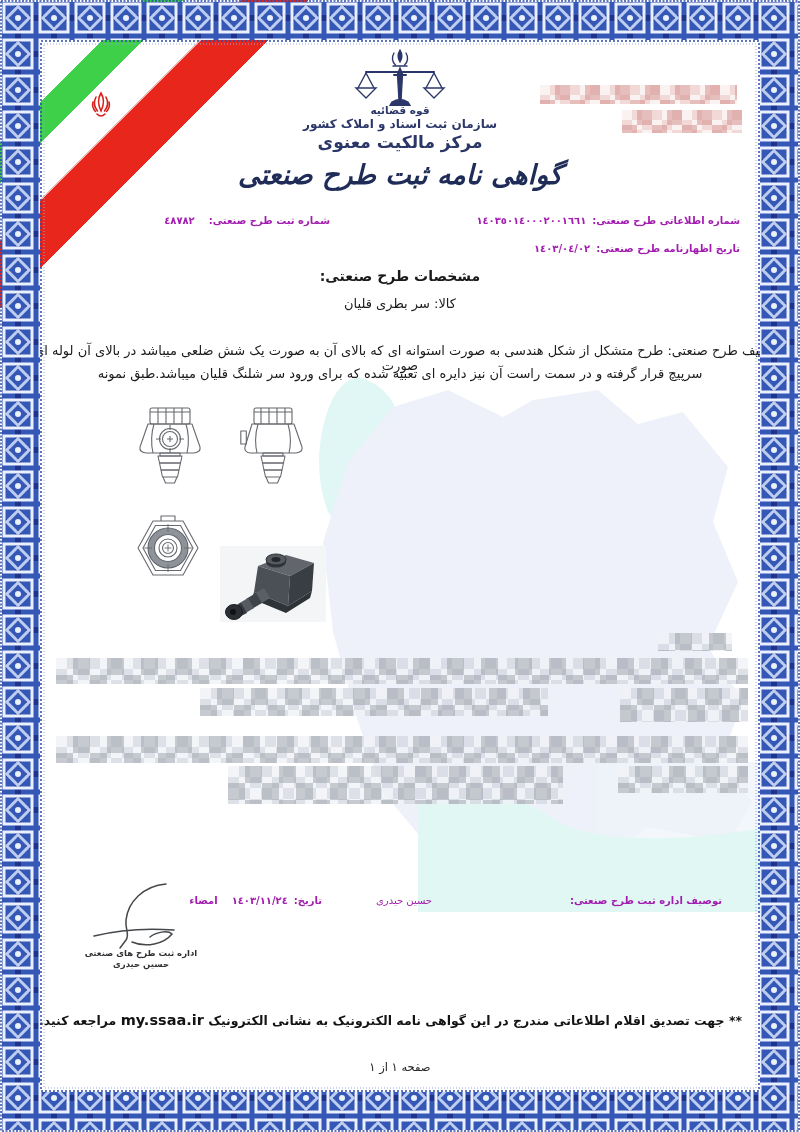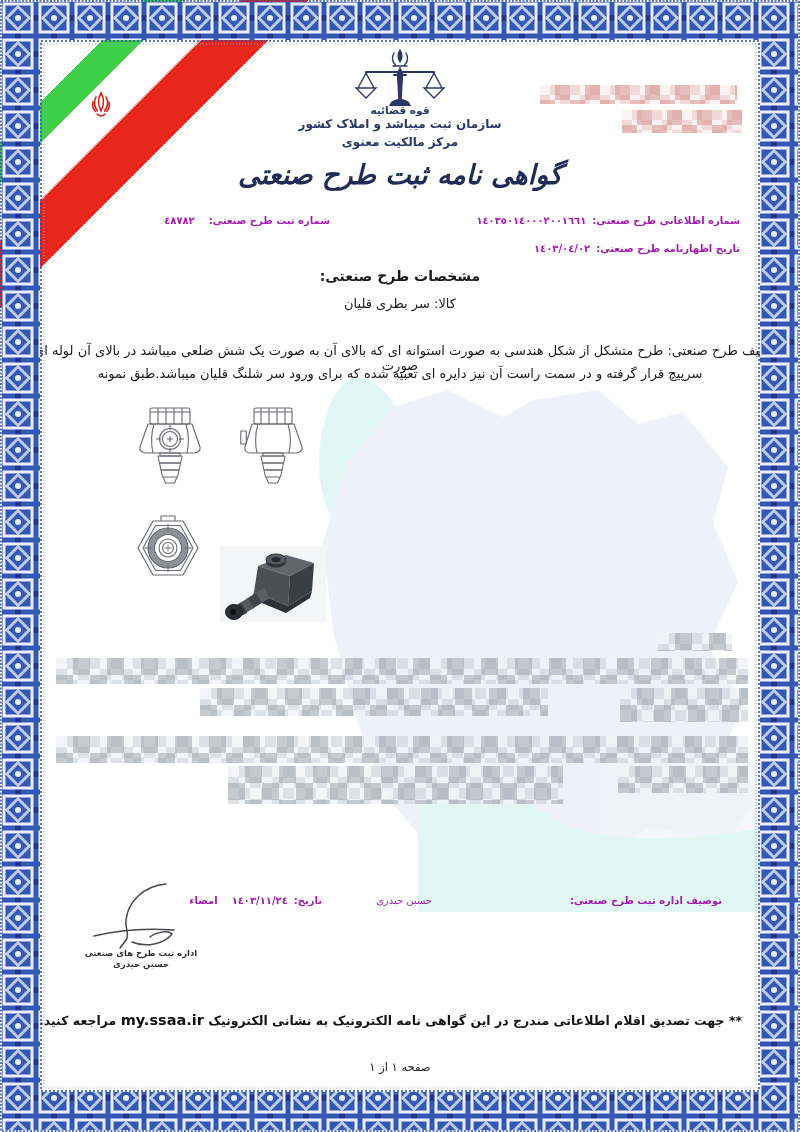"سازمان ثبت میباشد و املاک" div.l2 { text: میباشد -> اسناد }
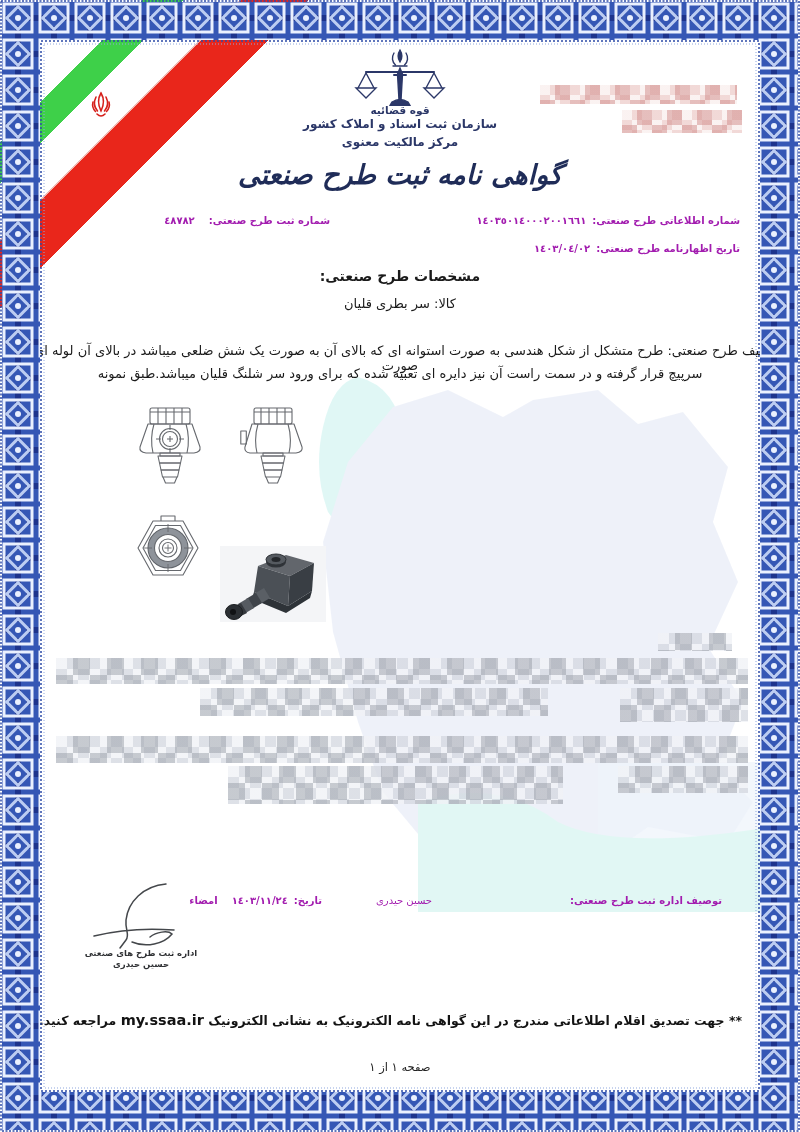"مرکز مالکیت معنوی" .hdr .l3 { font-size: 12px -> 17px }
